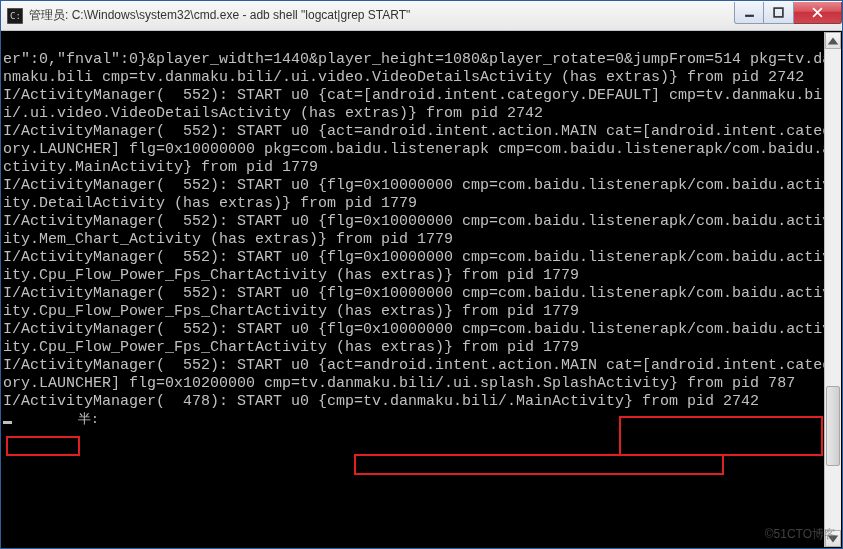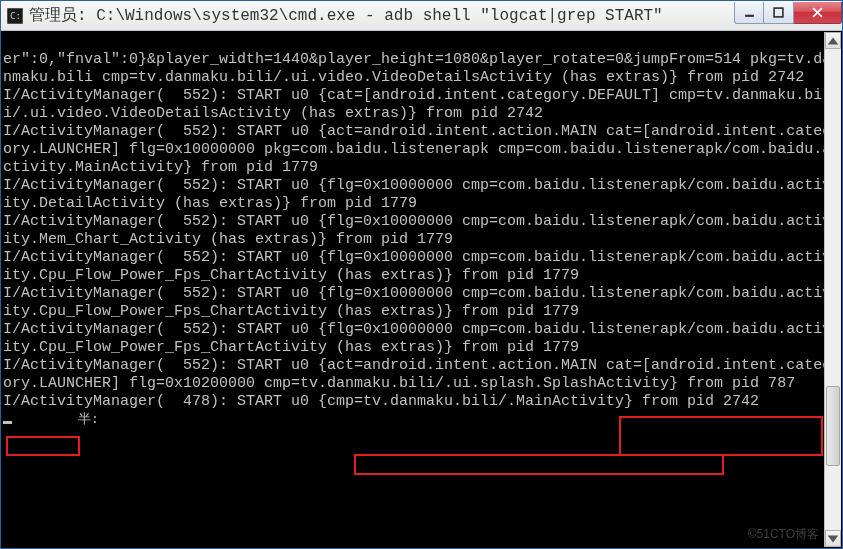"管理员: C:\Windows\system32\cmd.exe - adb" .titlebar-title { font-family: Liberation Mono, monospace -> none; font-size: 16px -> 12px }
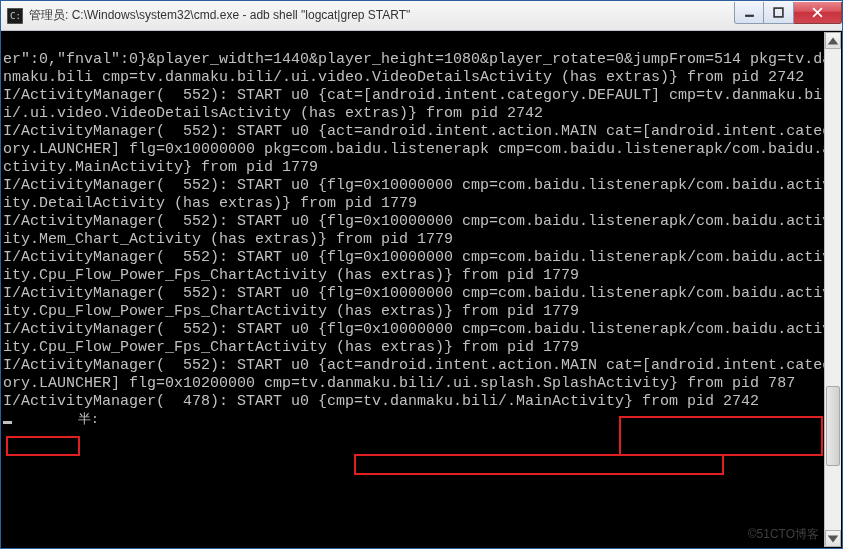"©51CTO博客" .watermark { right: 24px -> 7px }
